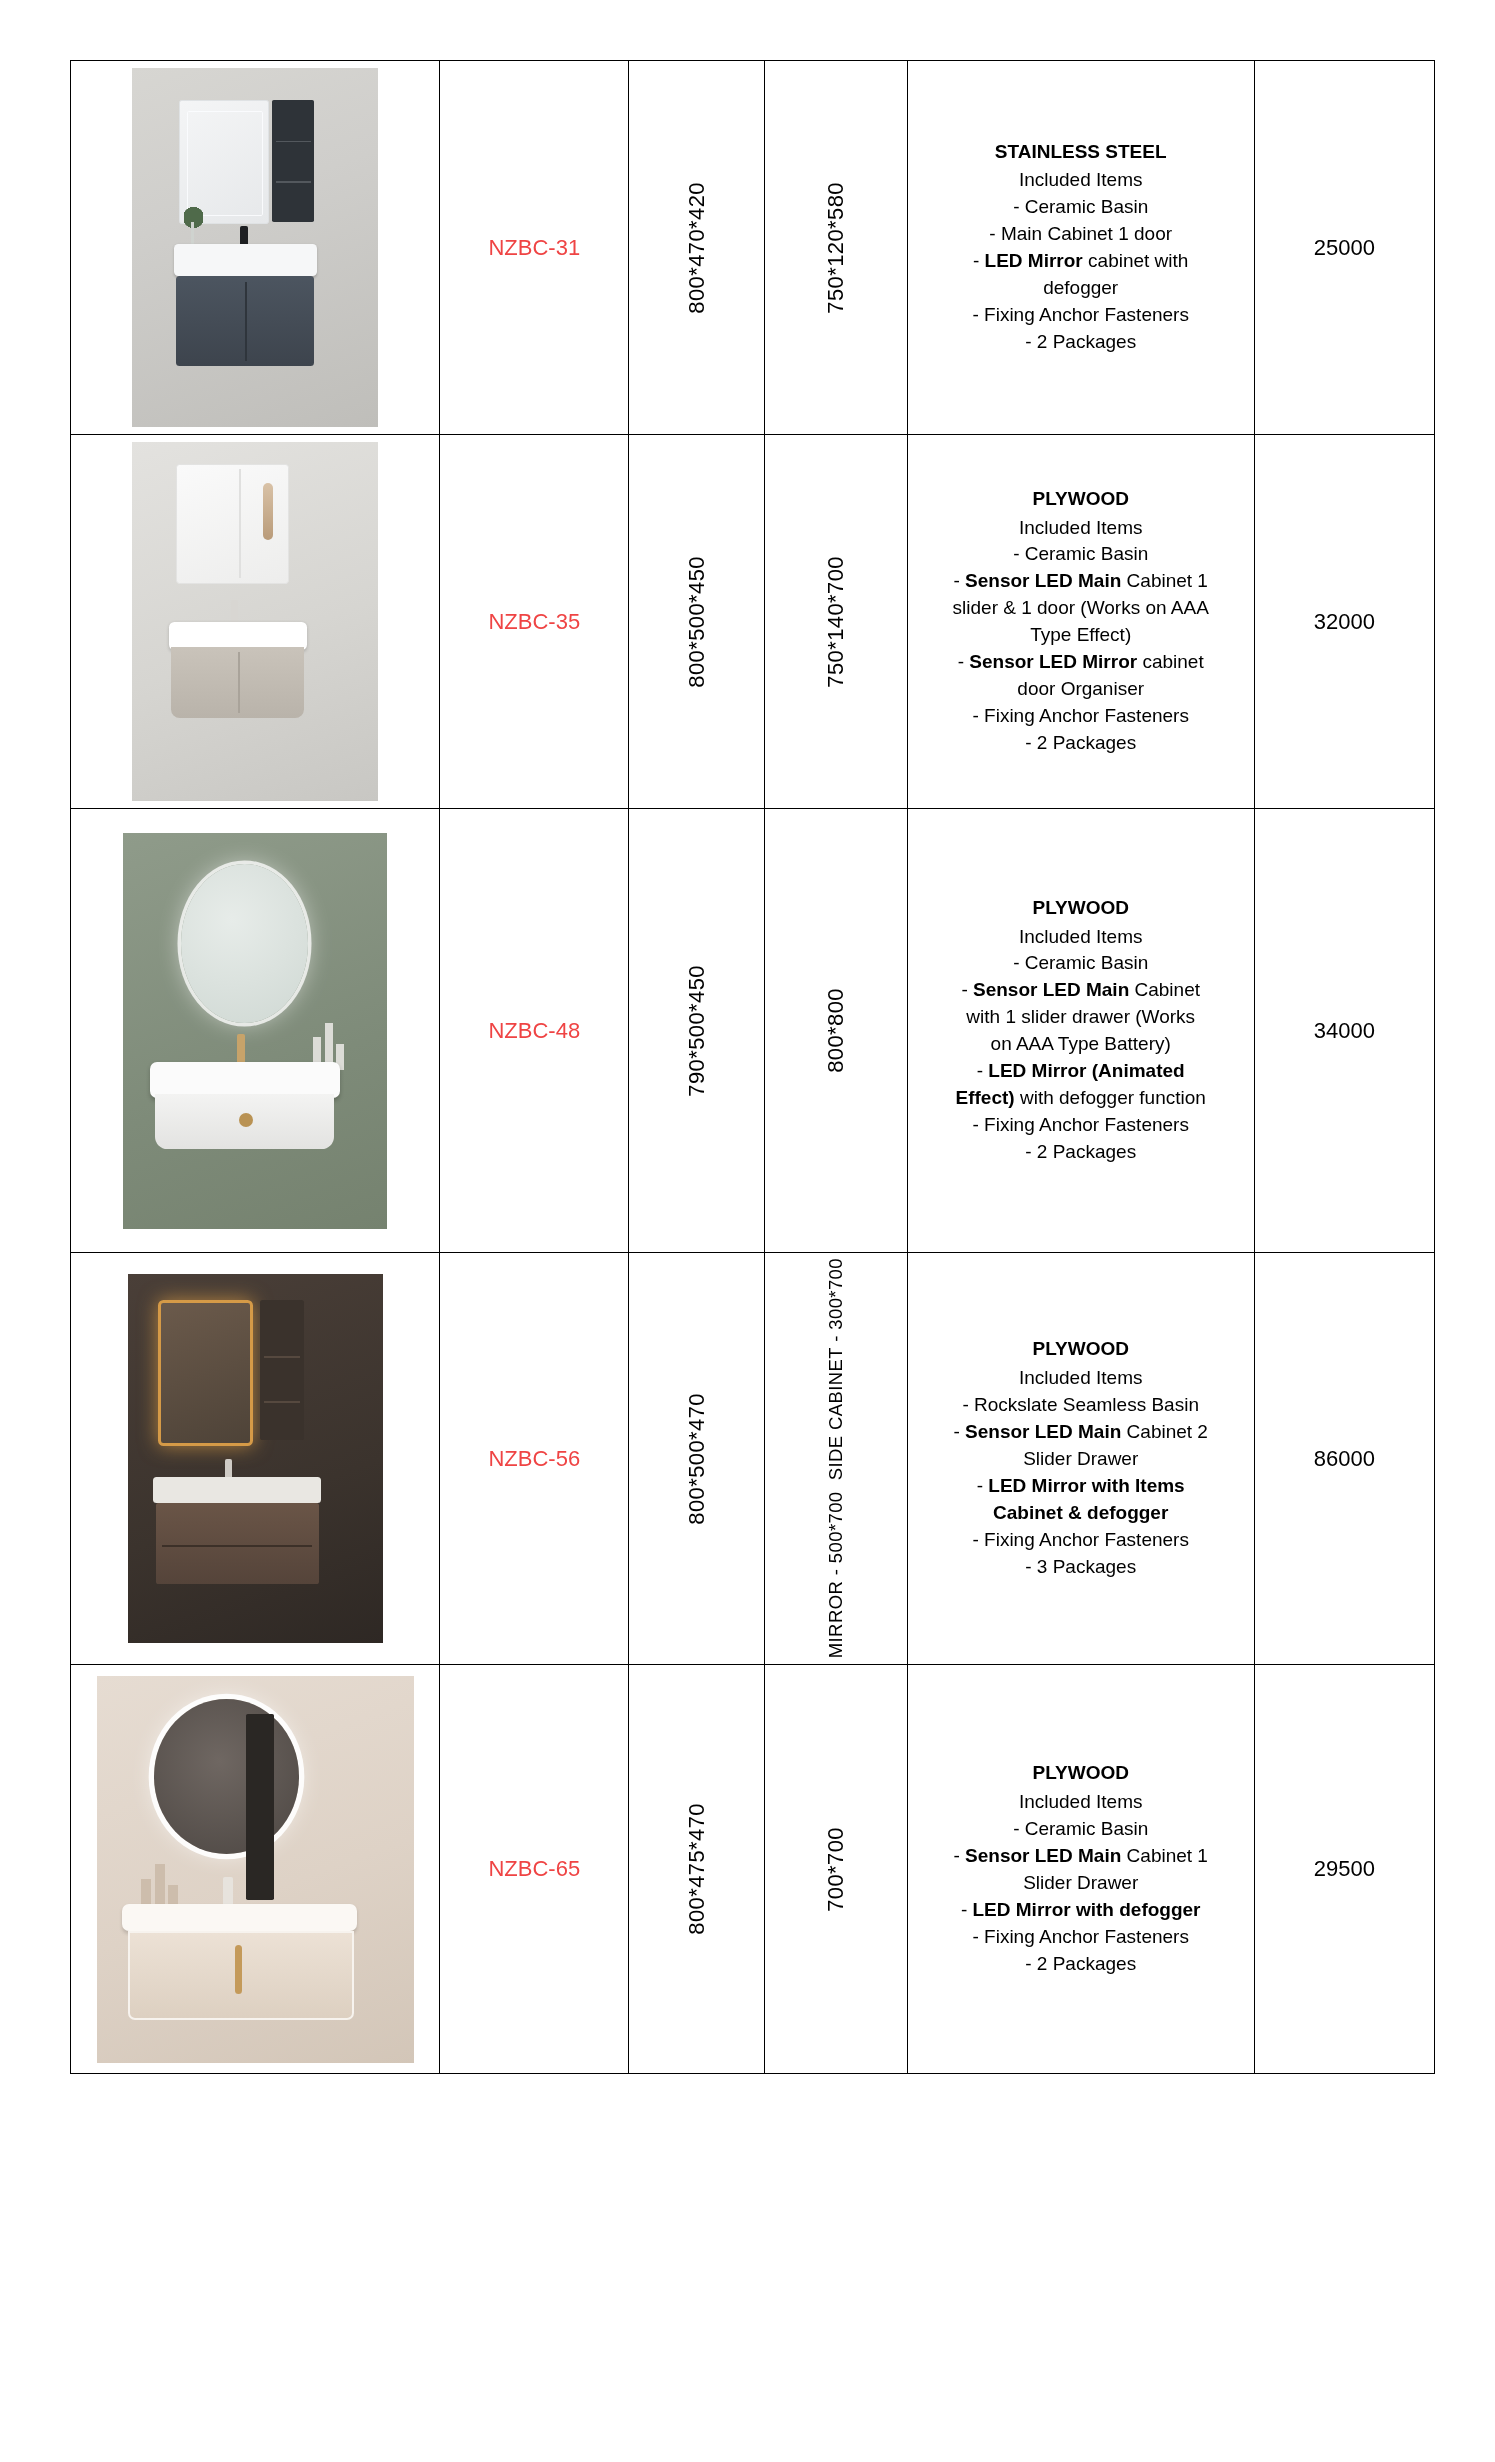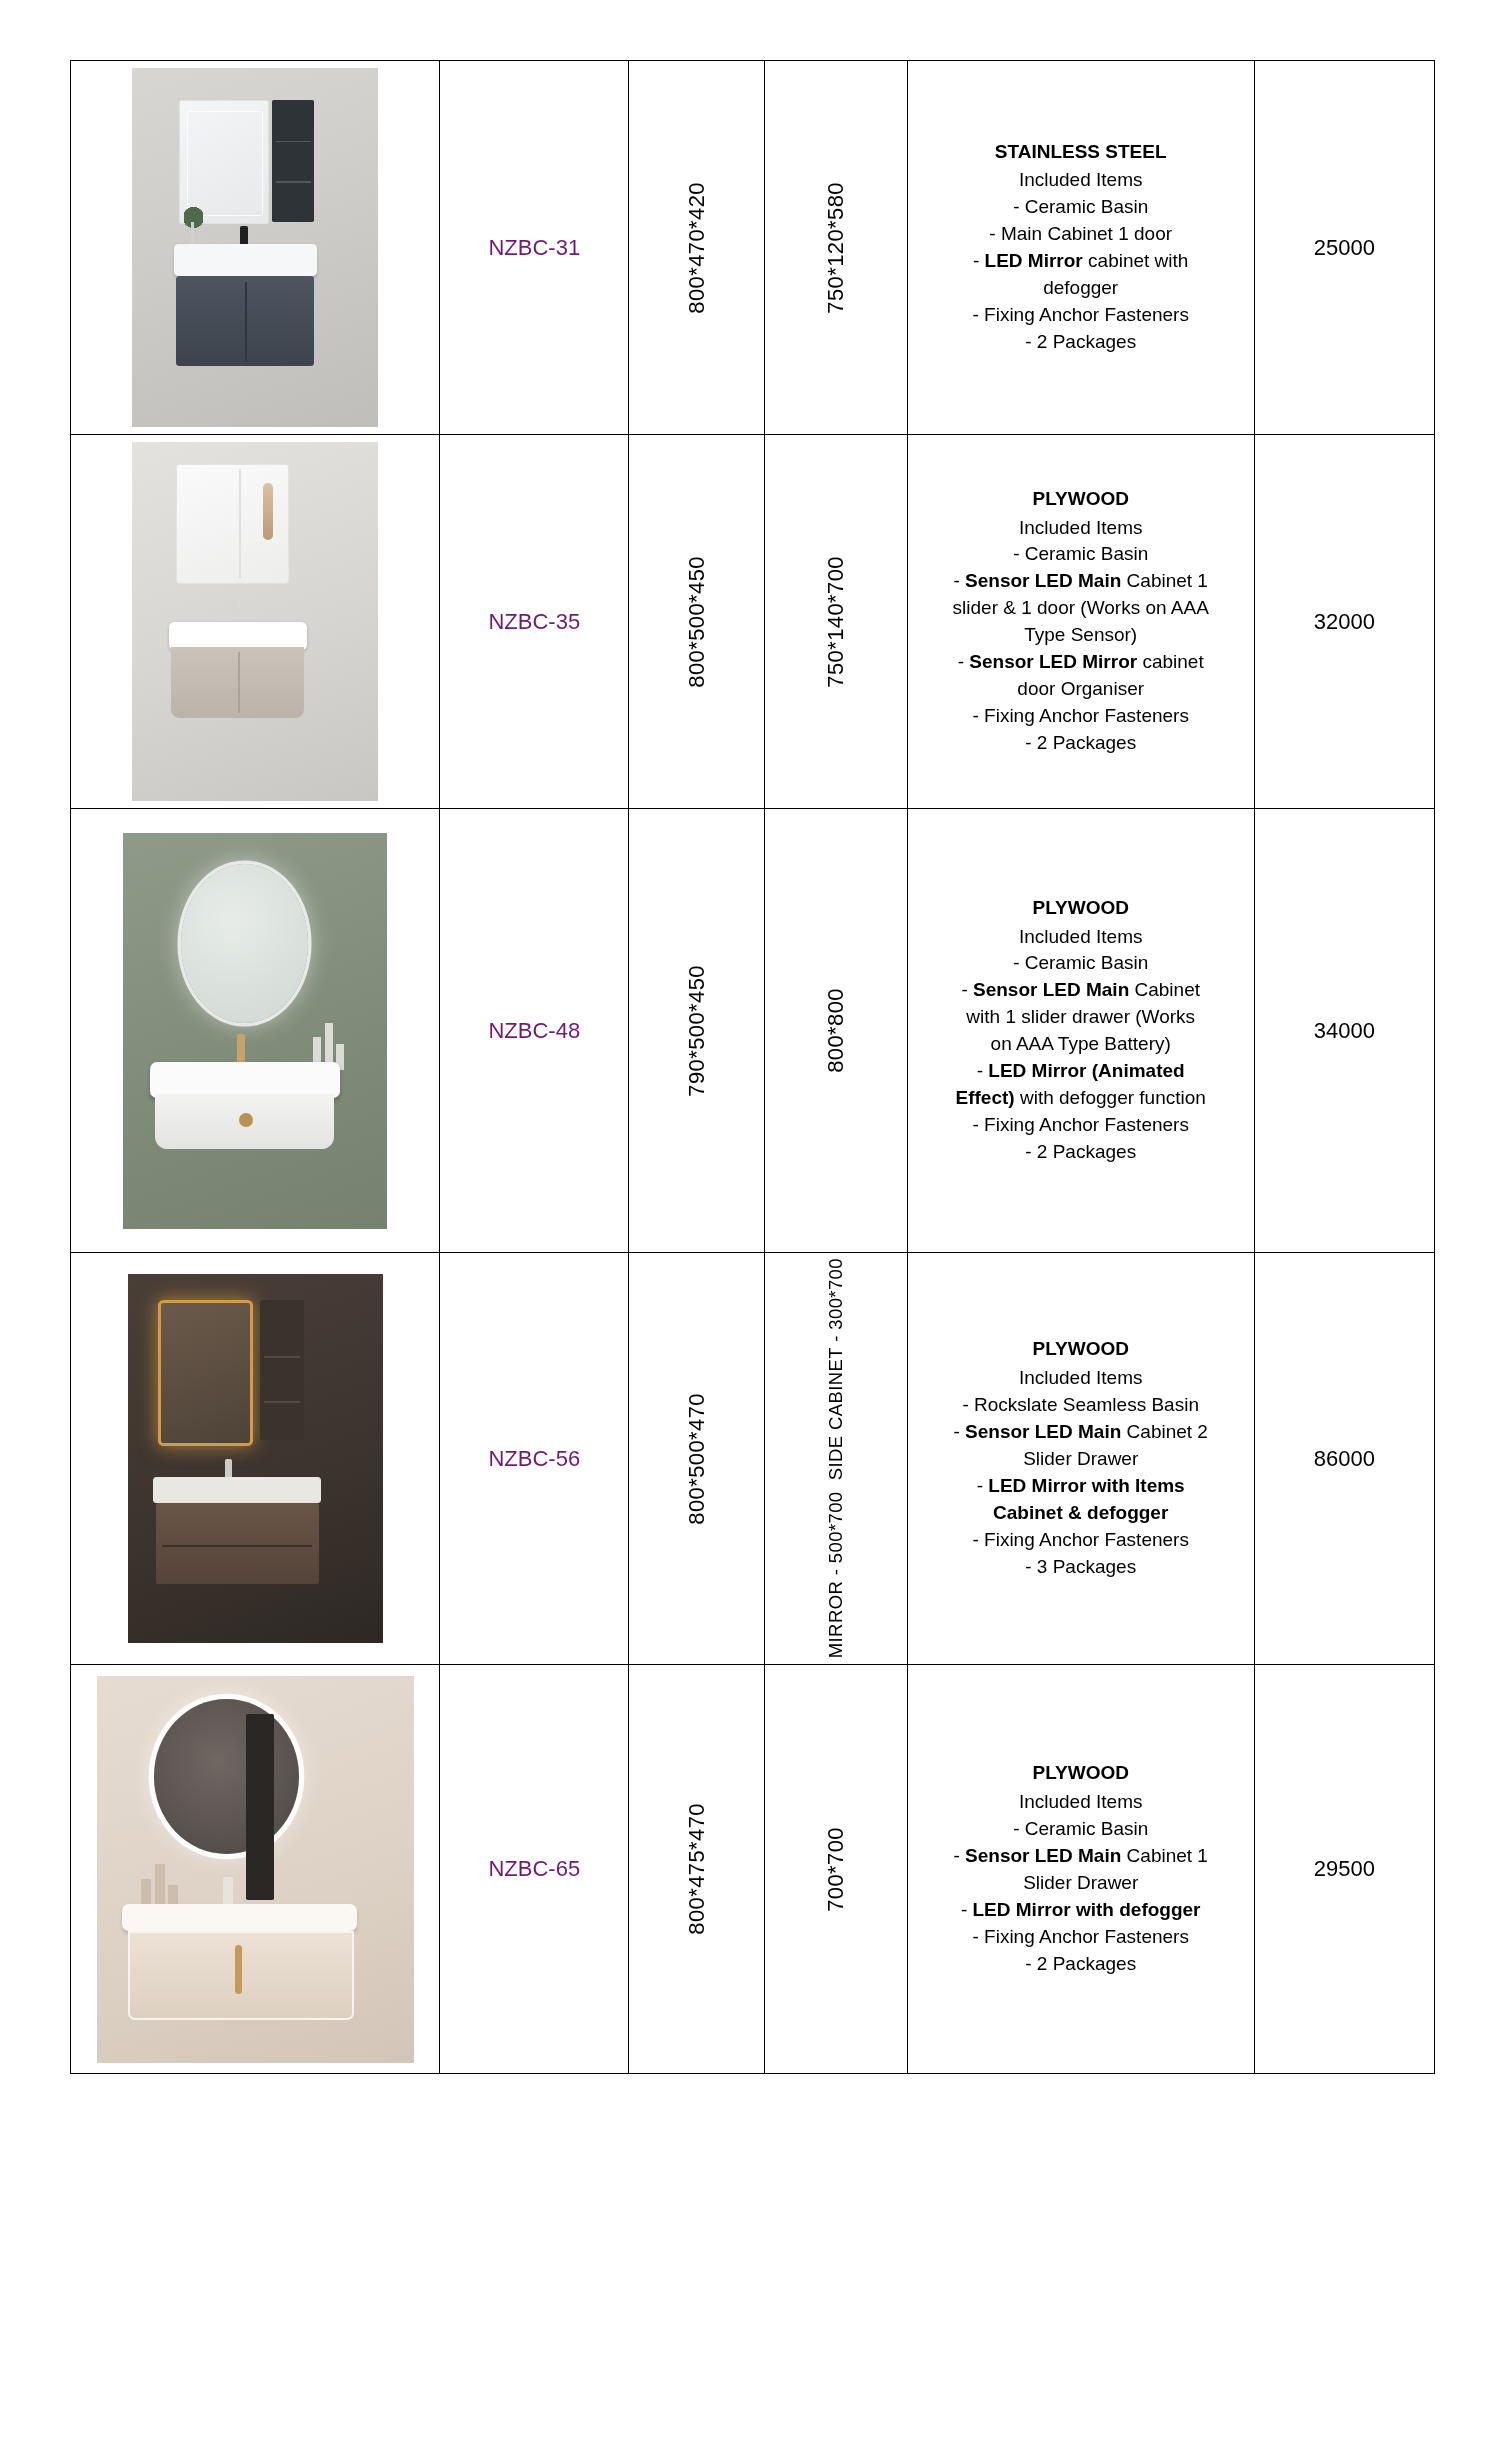"NZBC-31" .code-cell { color: #701a75 -> #ef4444 }
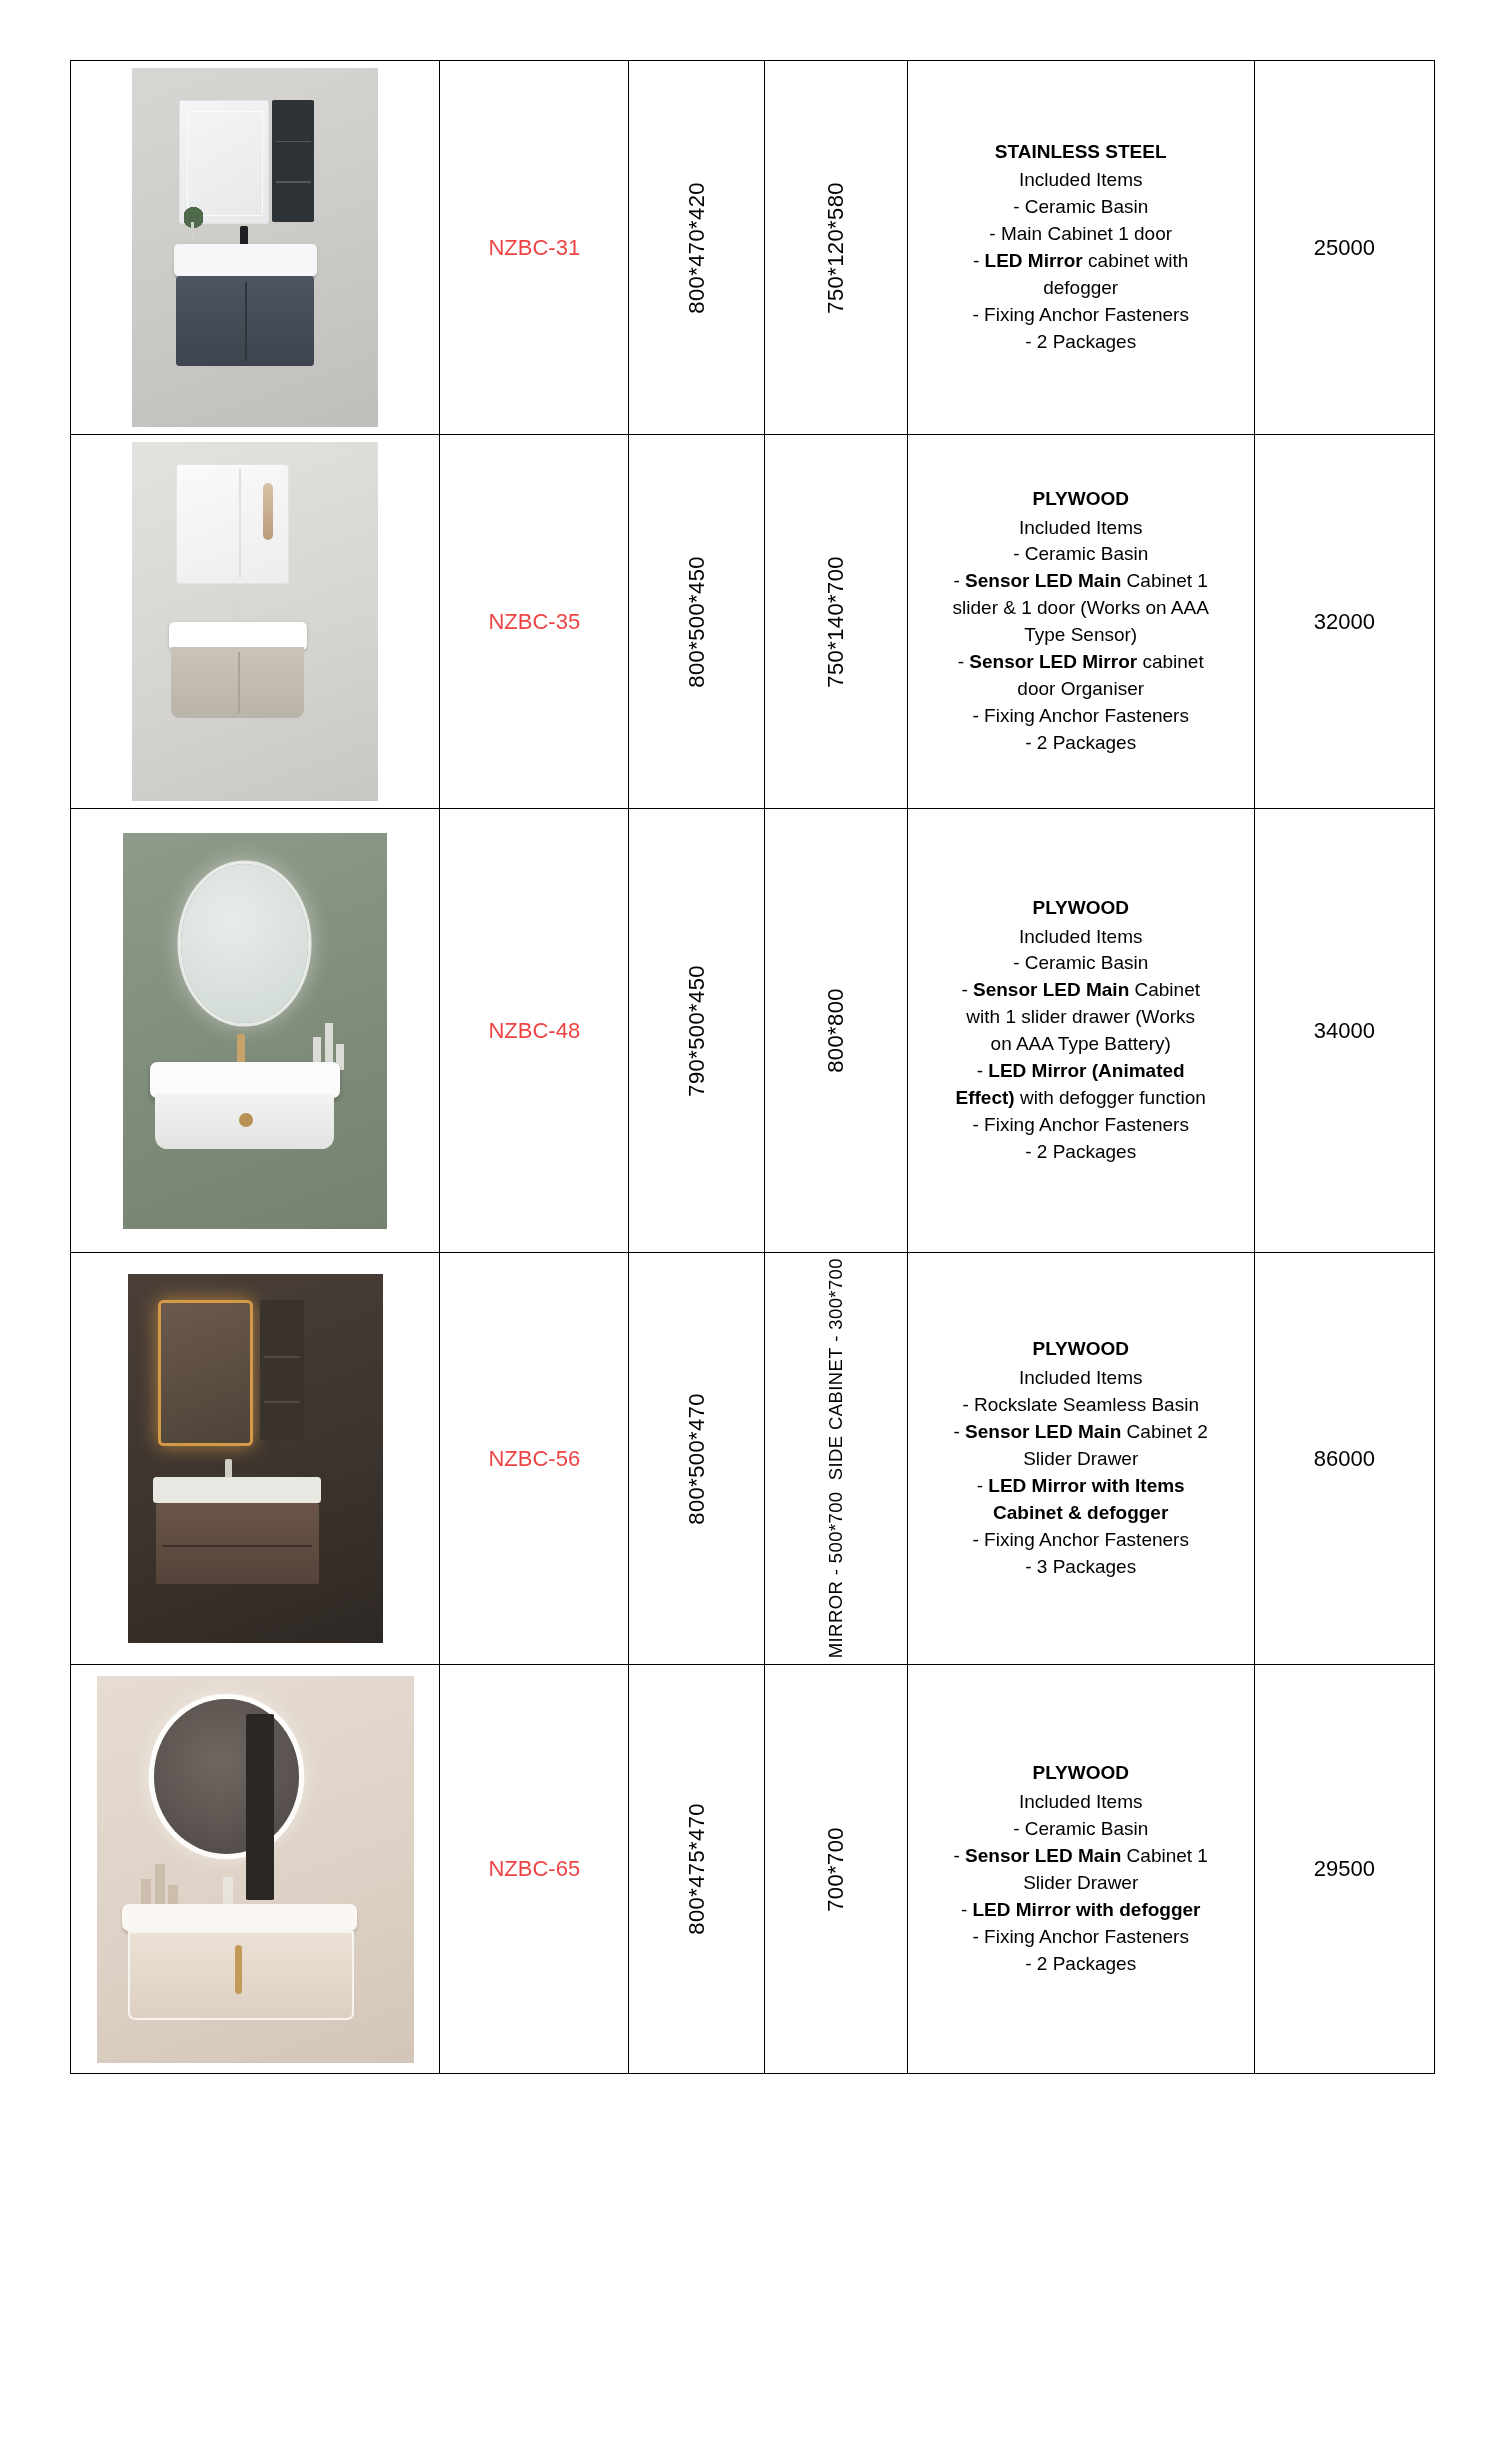"Type Sensor)" span { text: Sensor -> Effect }
